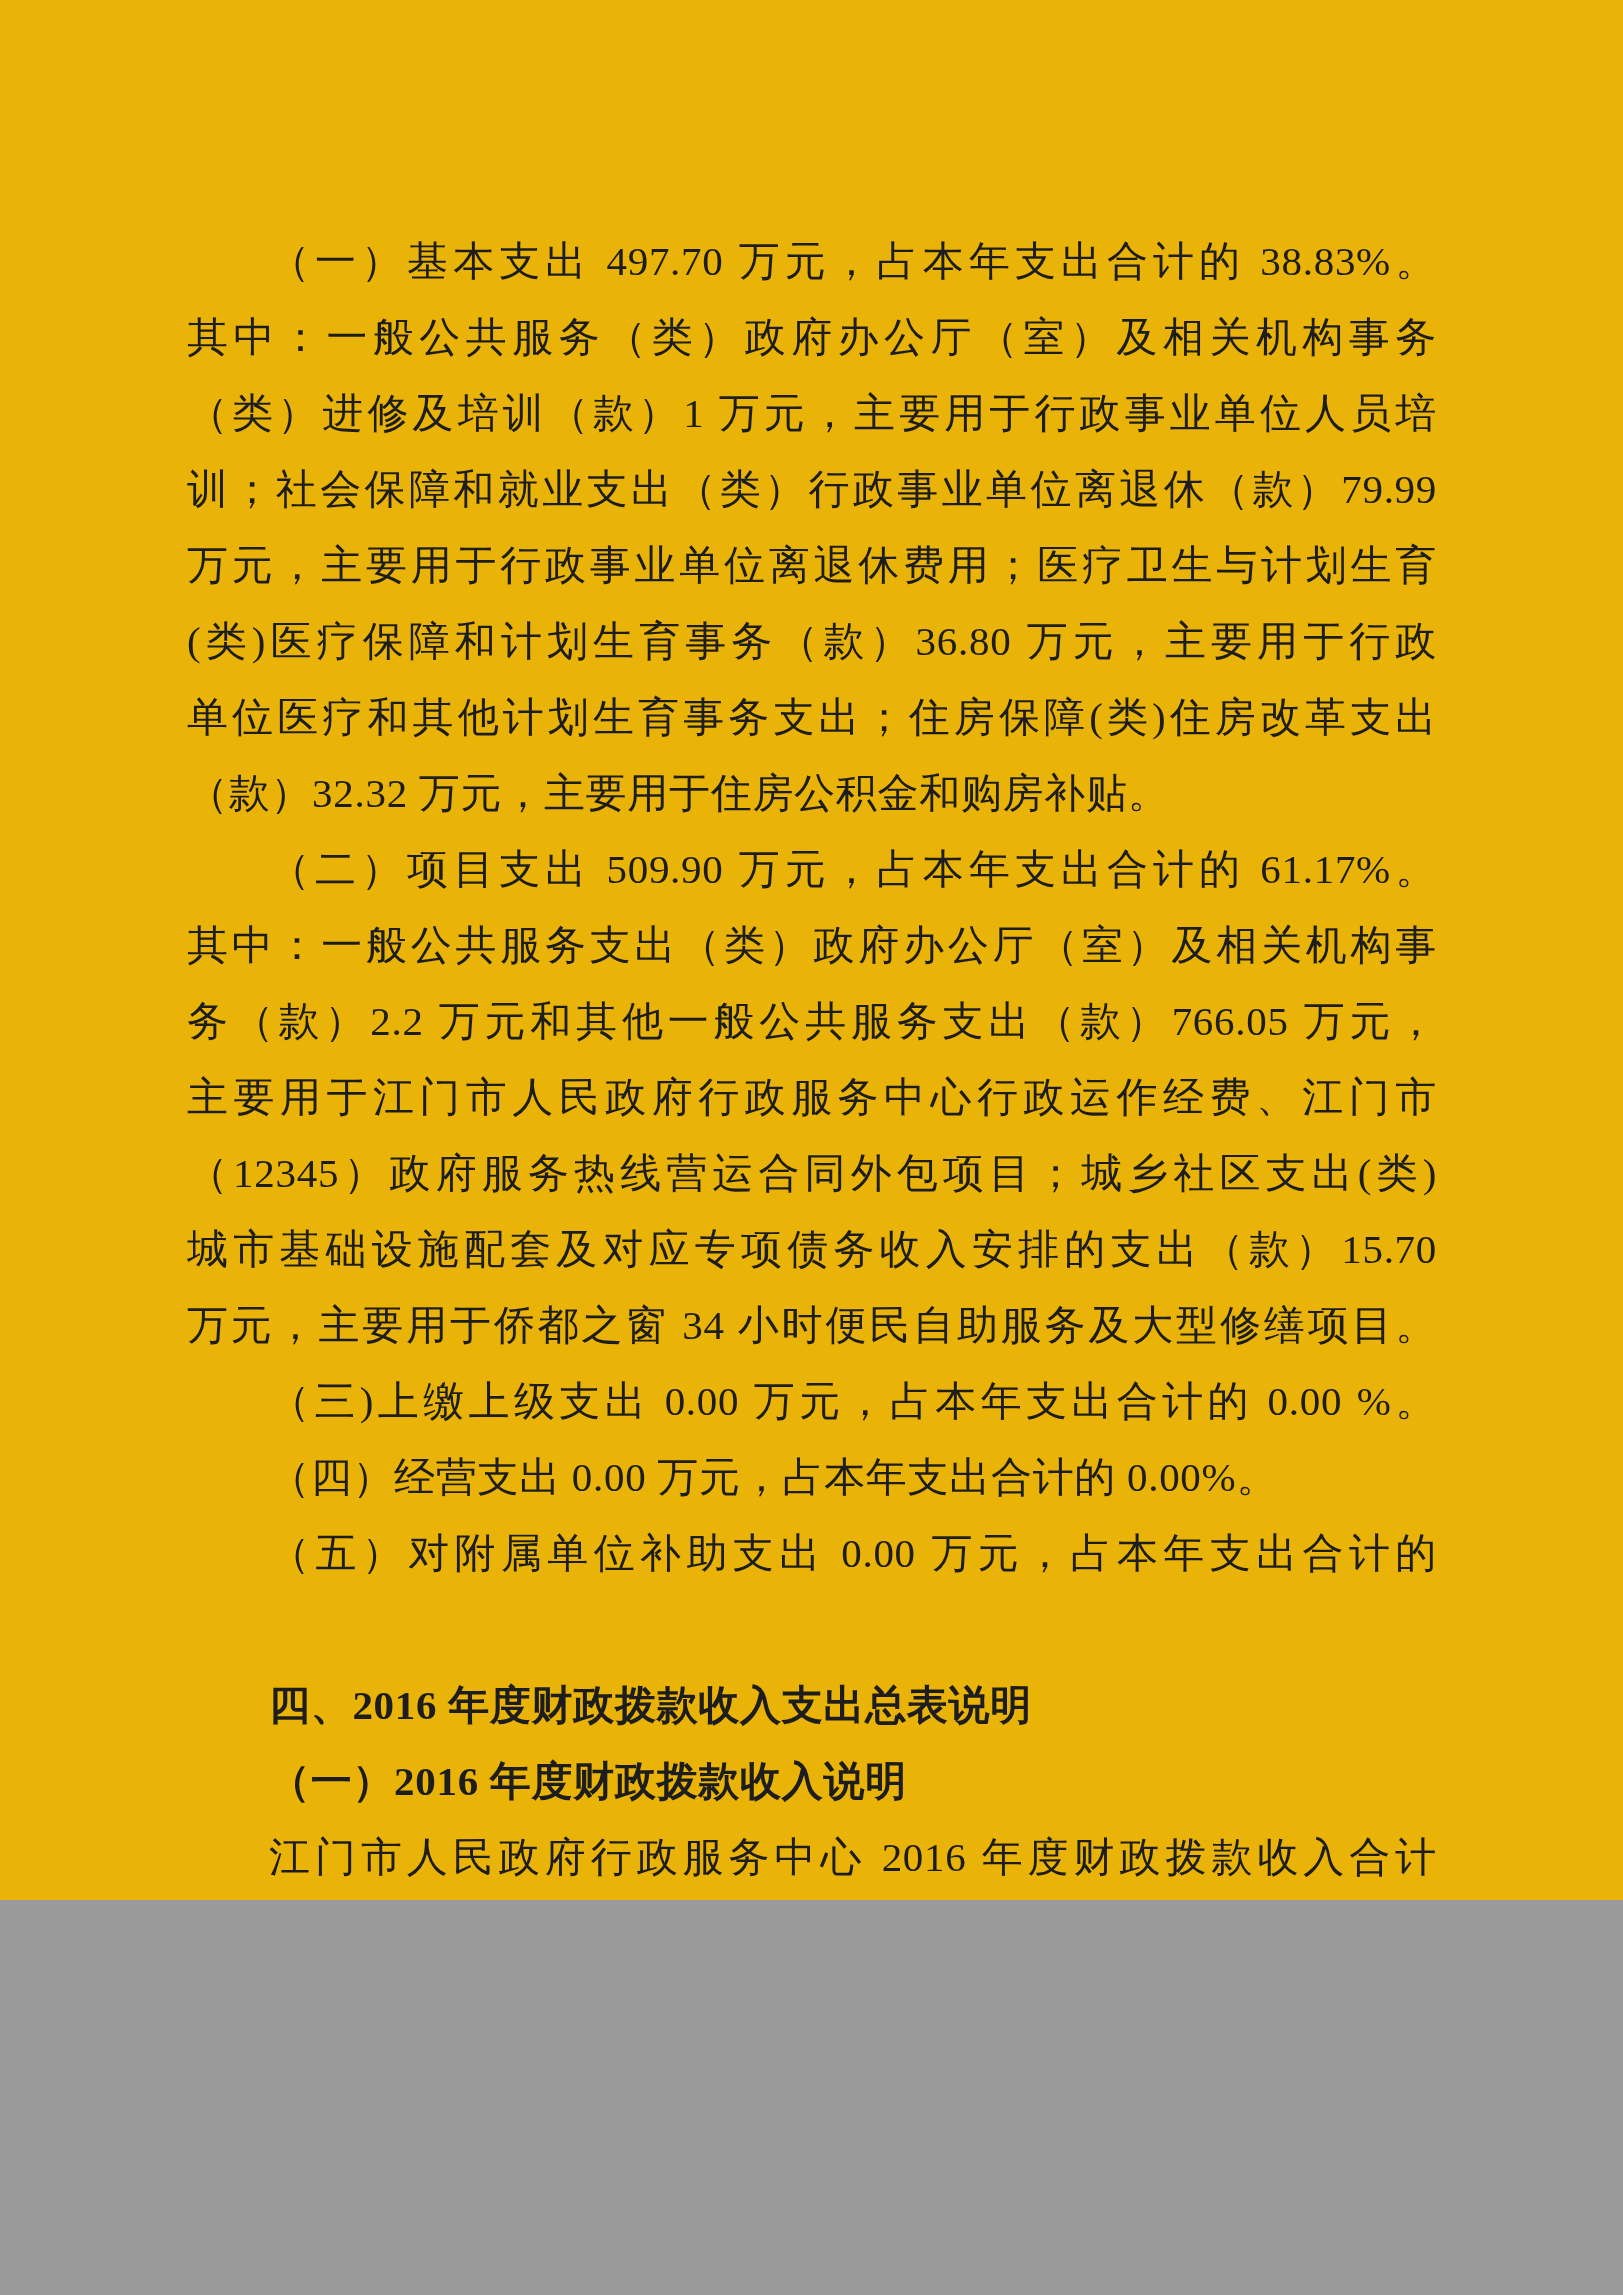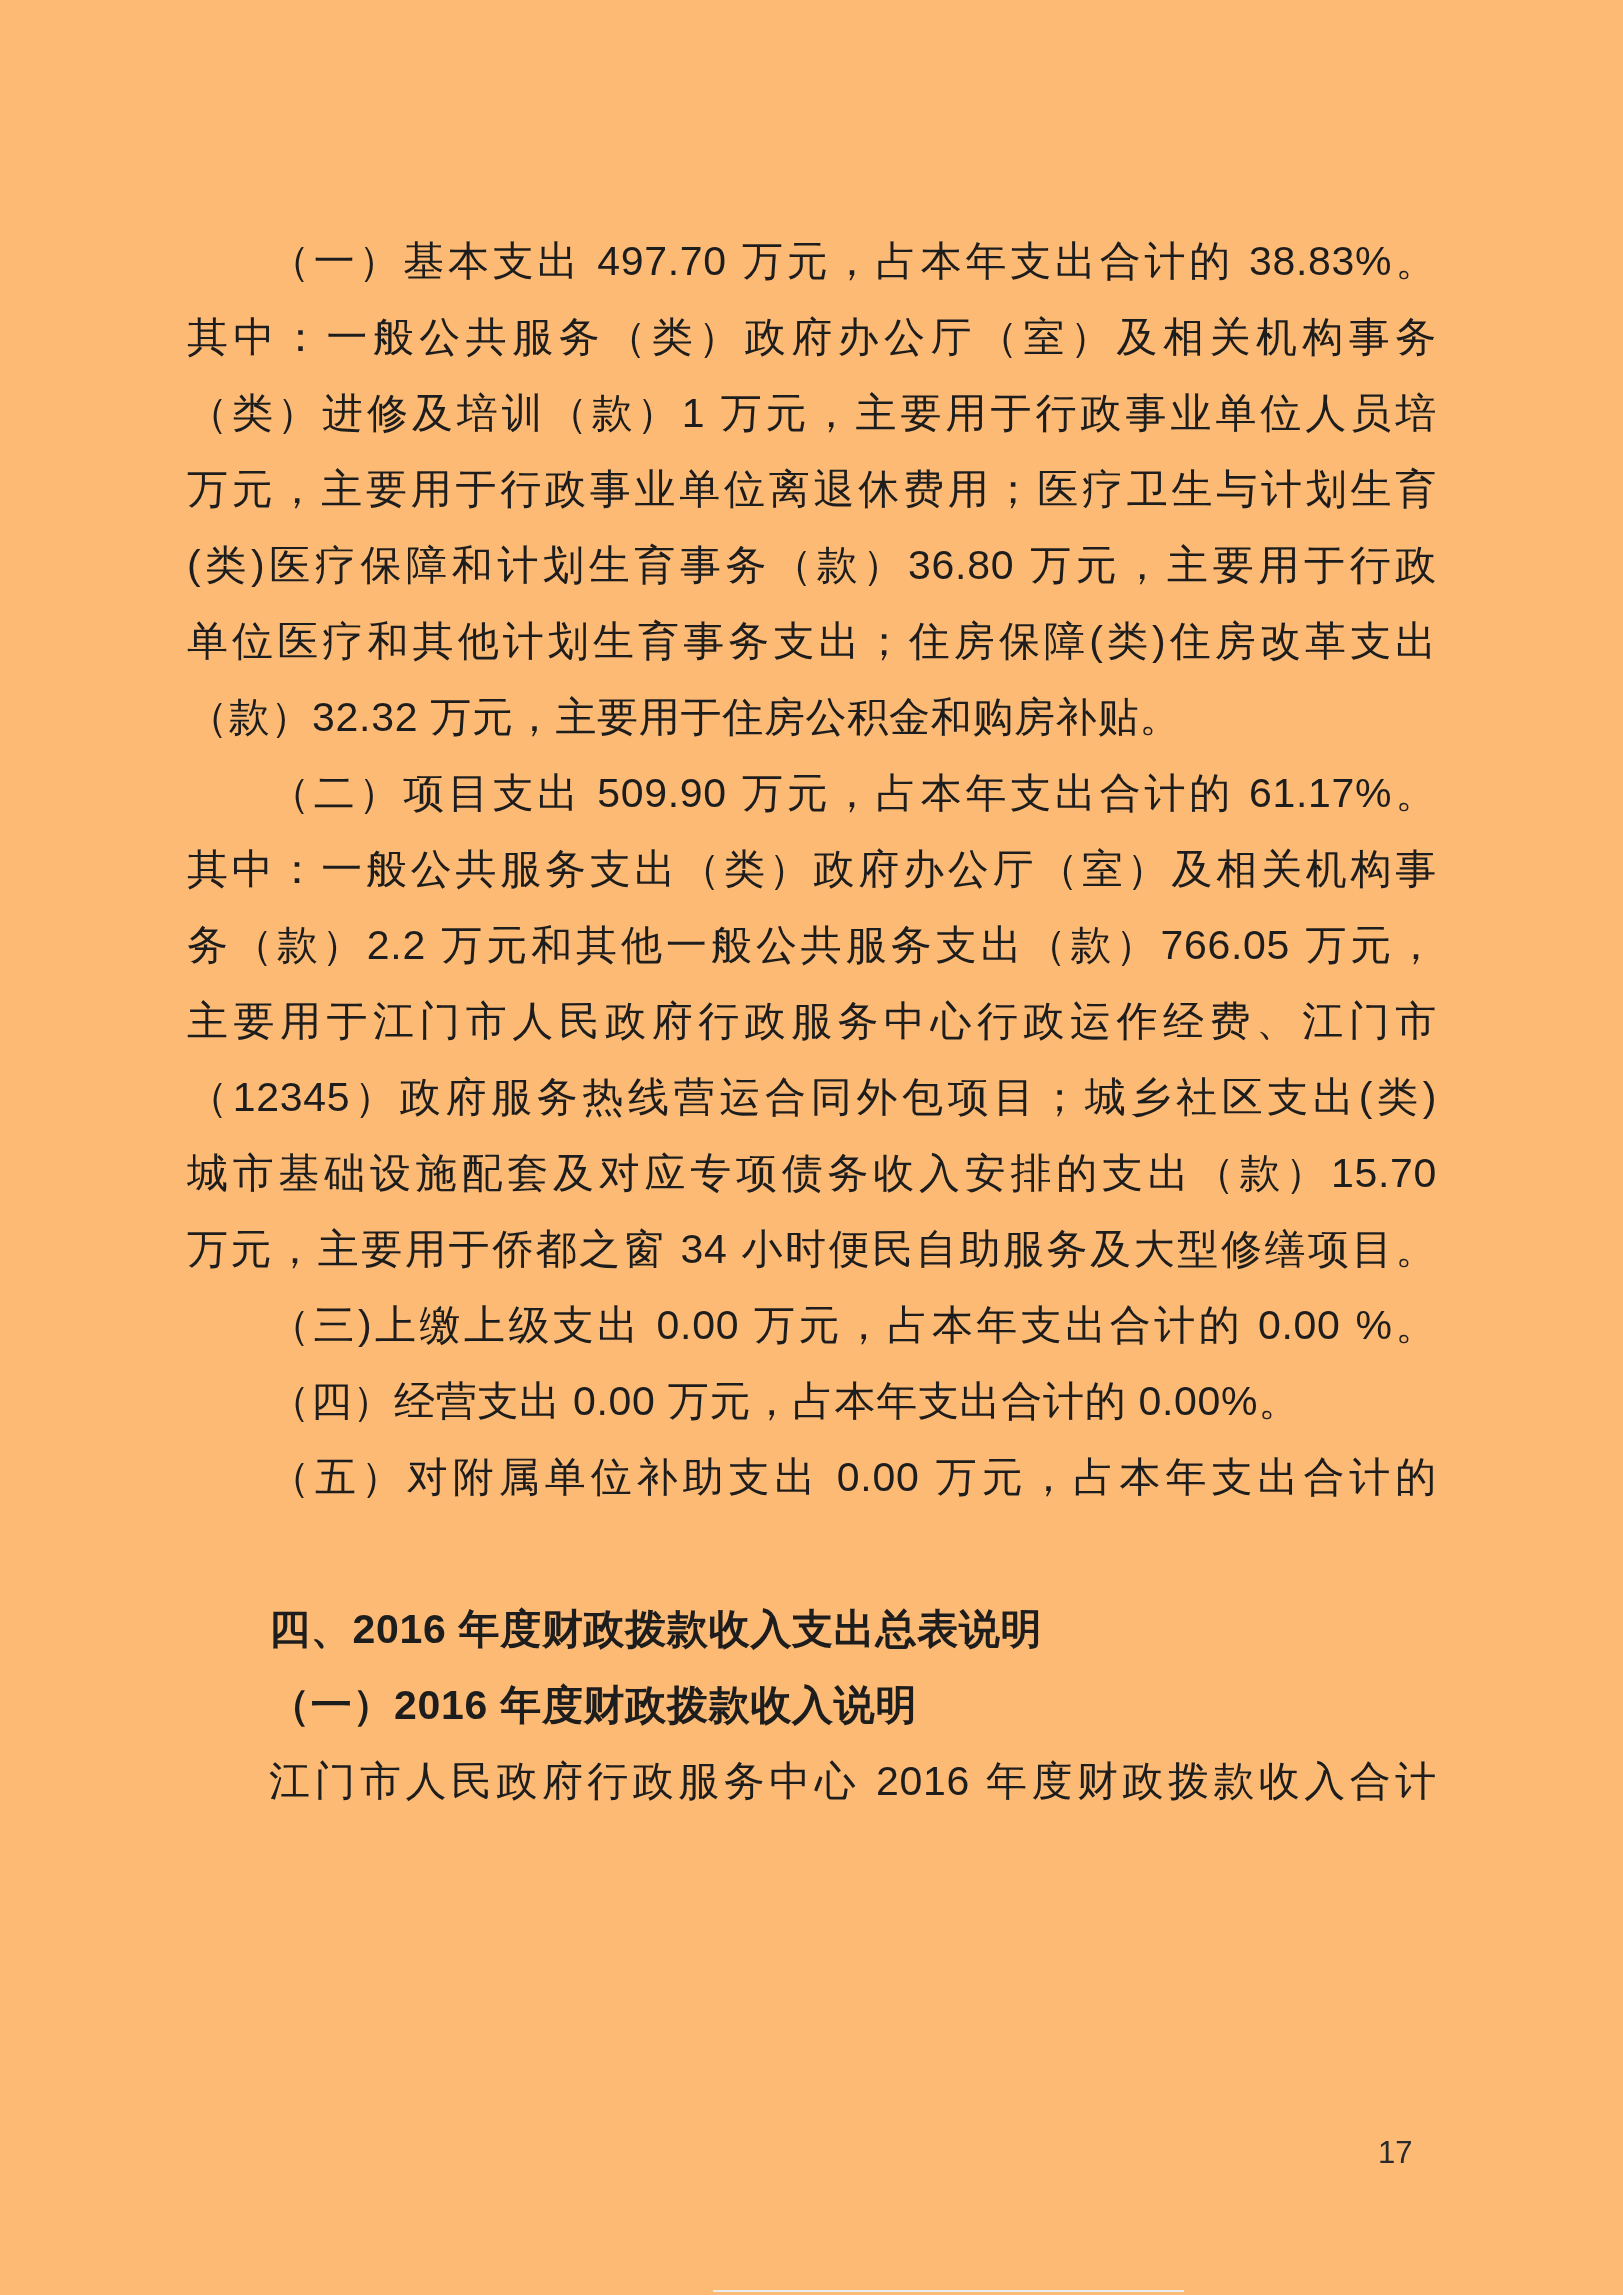"（一）基本支出 497.70 万元，占本年支出合计的 38.83%。" .page { background: #fdba74 -> #eab308; font-family: Liberation Sans, sans-serif -> Liberation Serif, serif; height: 2295px -> 1900px }
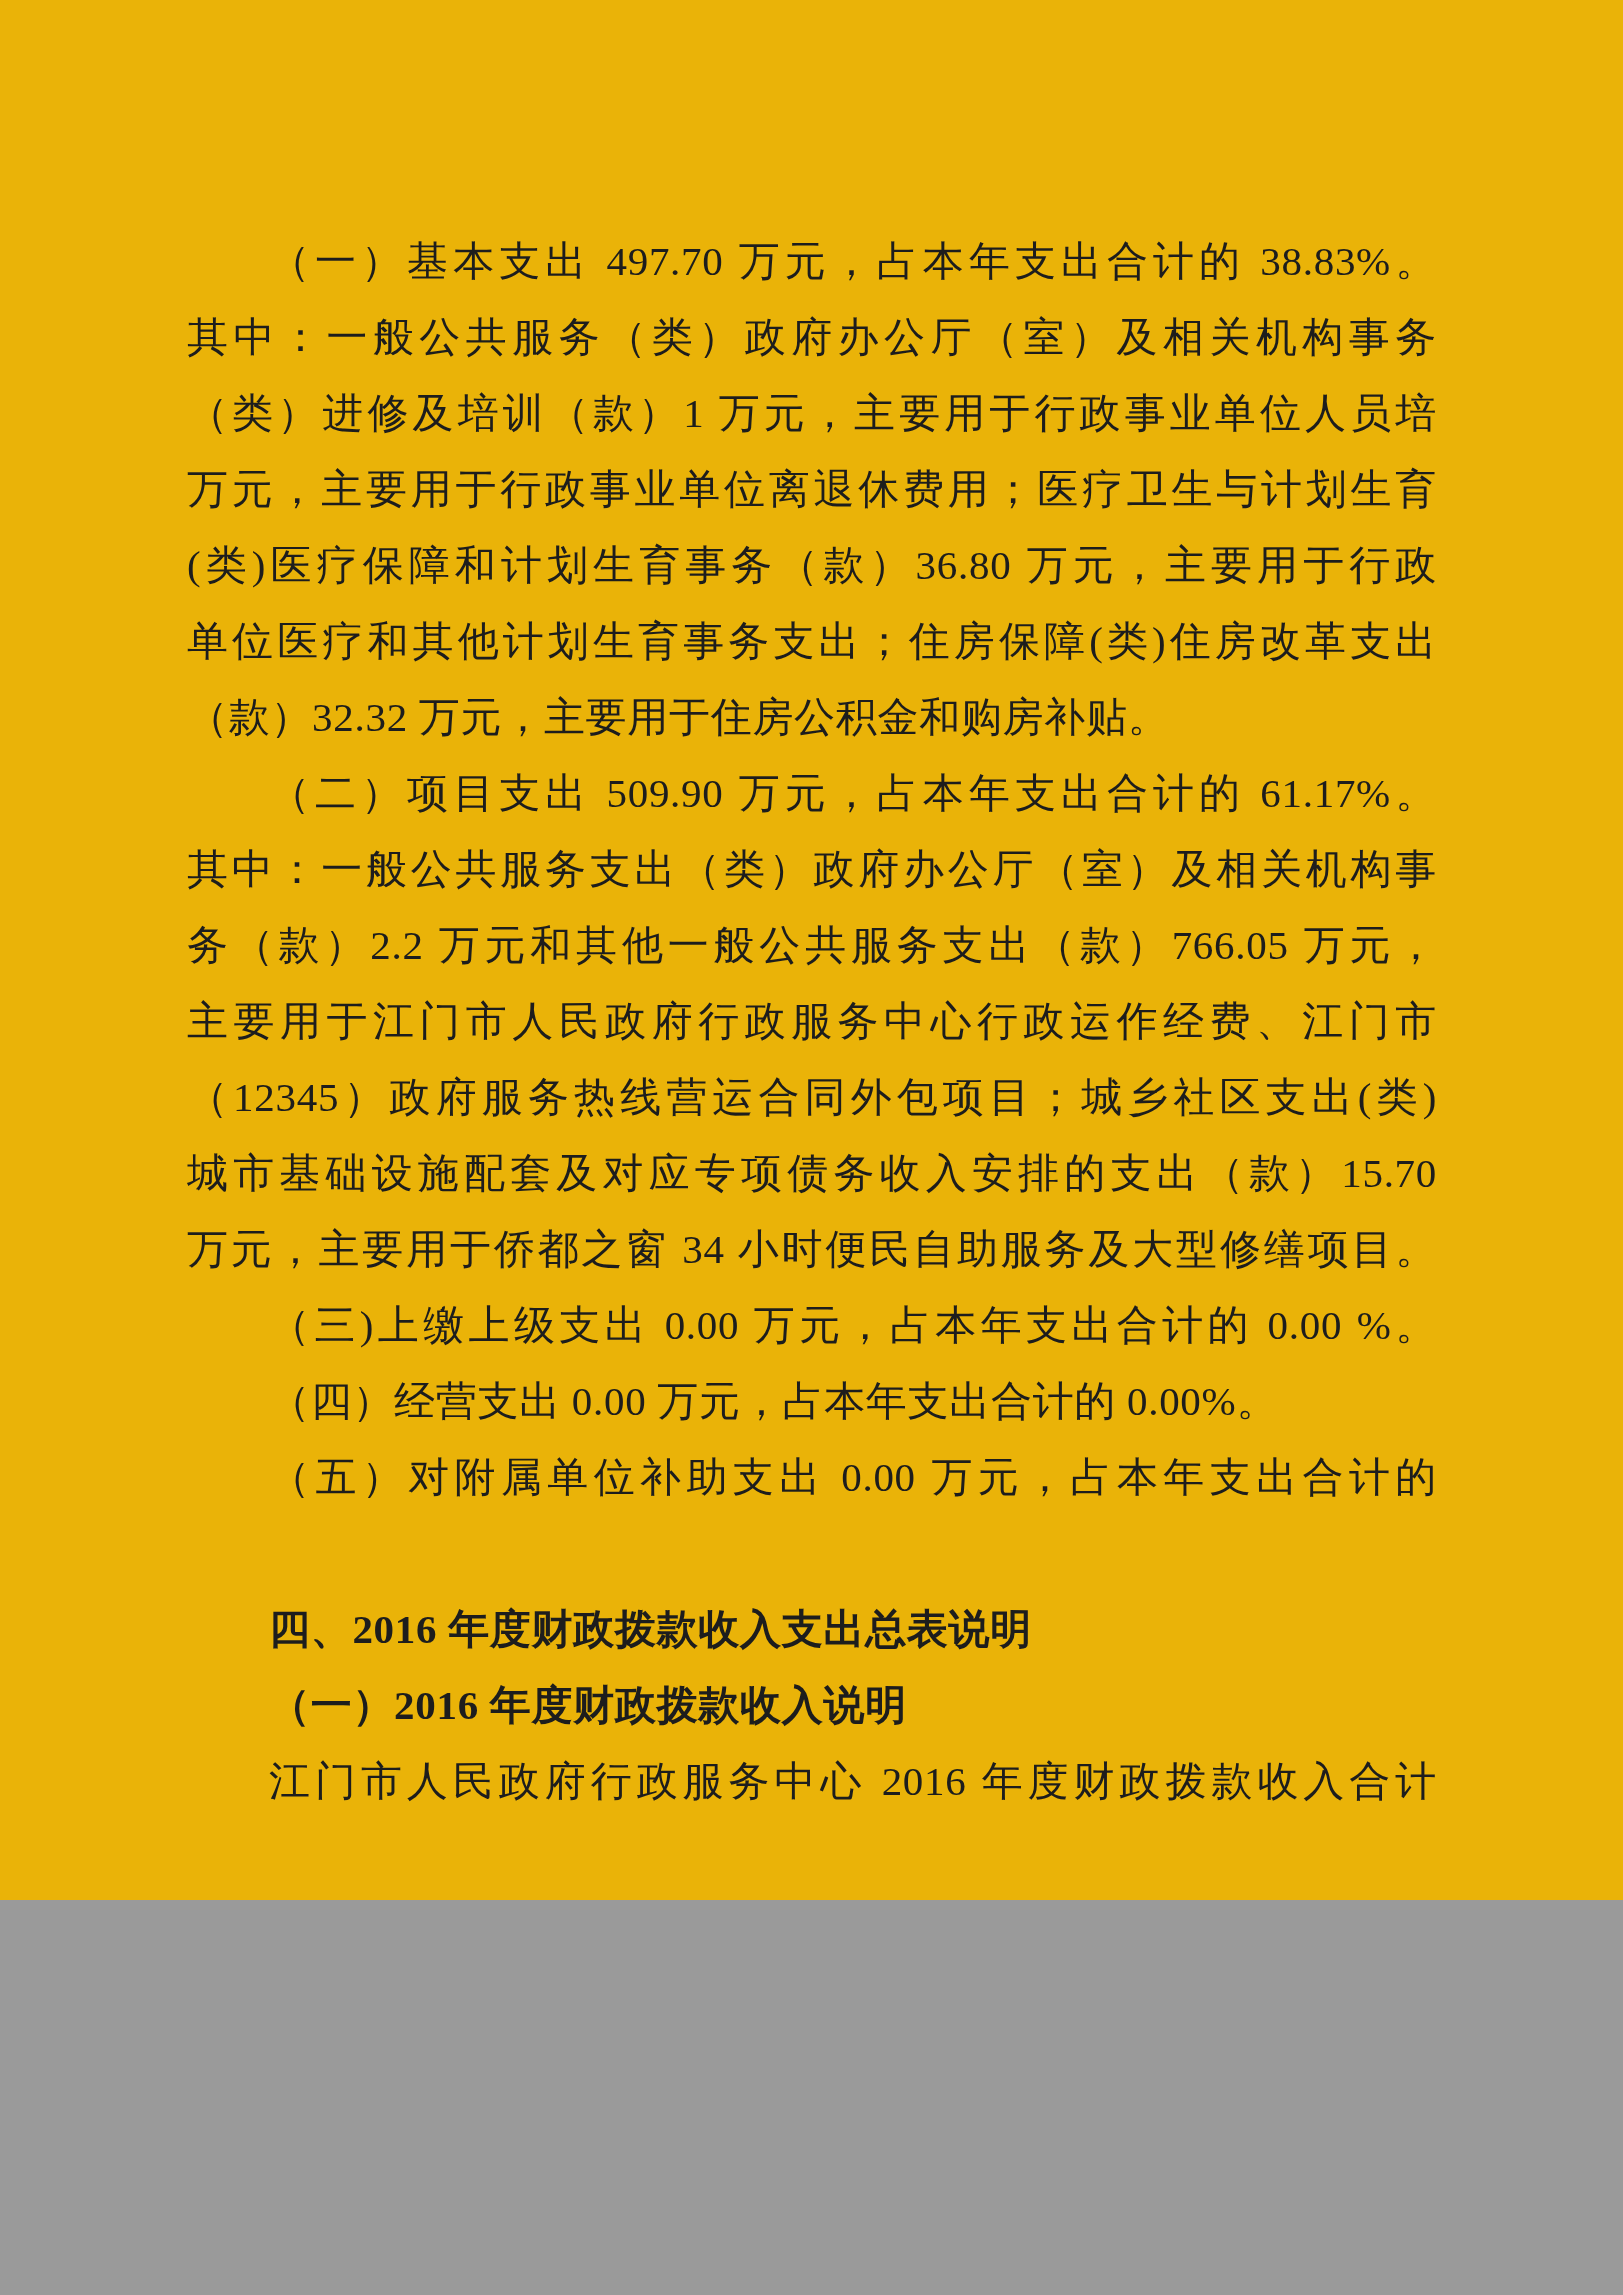"训；社会保障和就业支出（类）行政事业单位离退休（款）79.99" div.line { html: none -> <div>训；社会保障和就业支出（类）行政事业单位离退休（款）79.99</div> }
